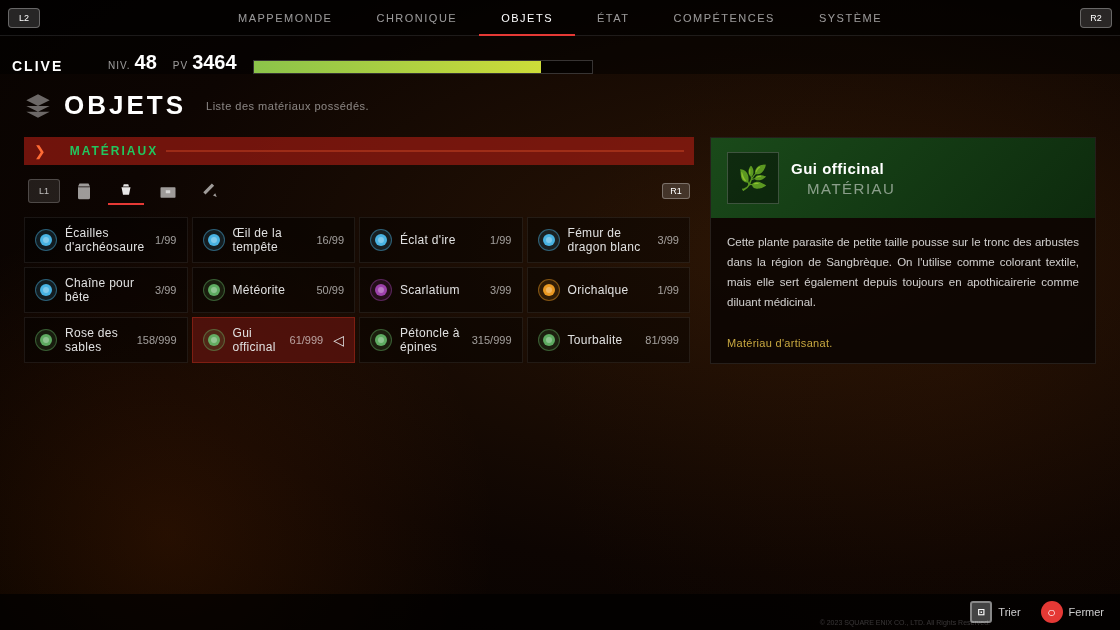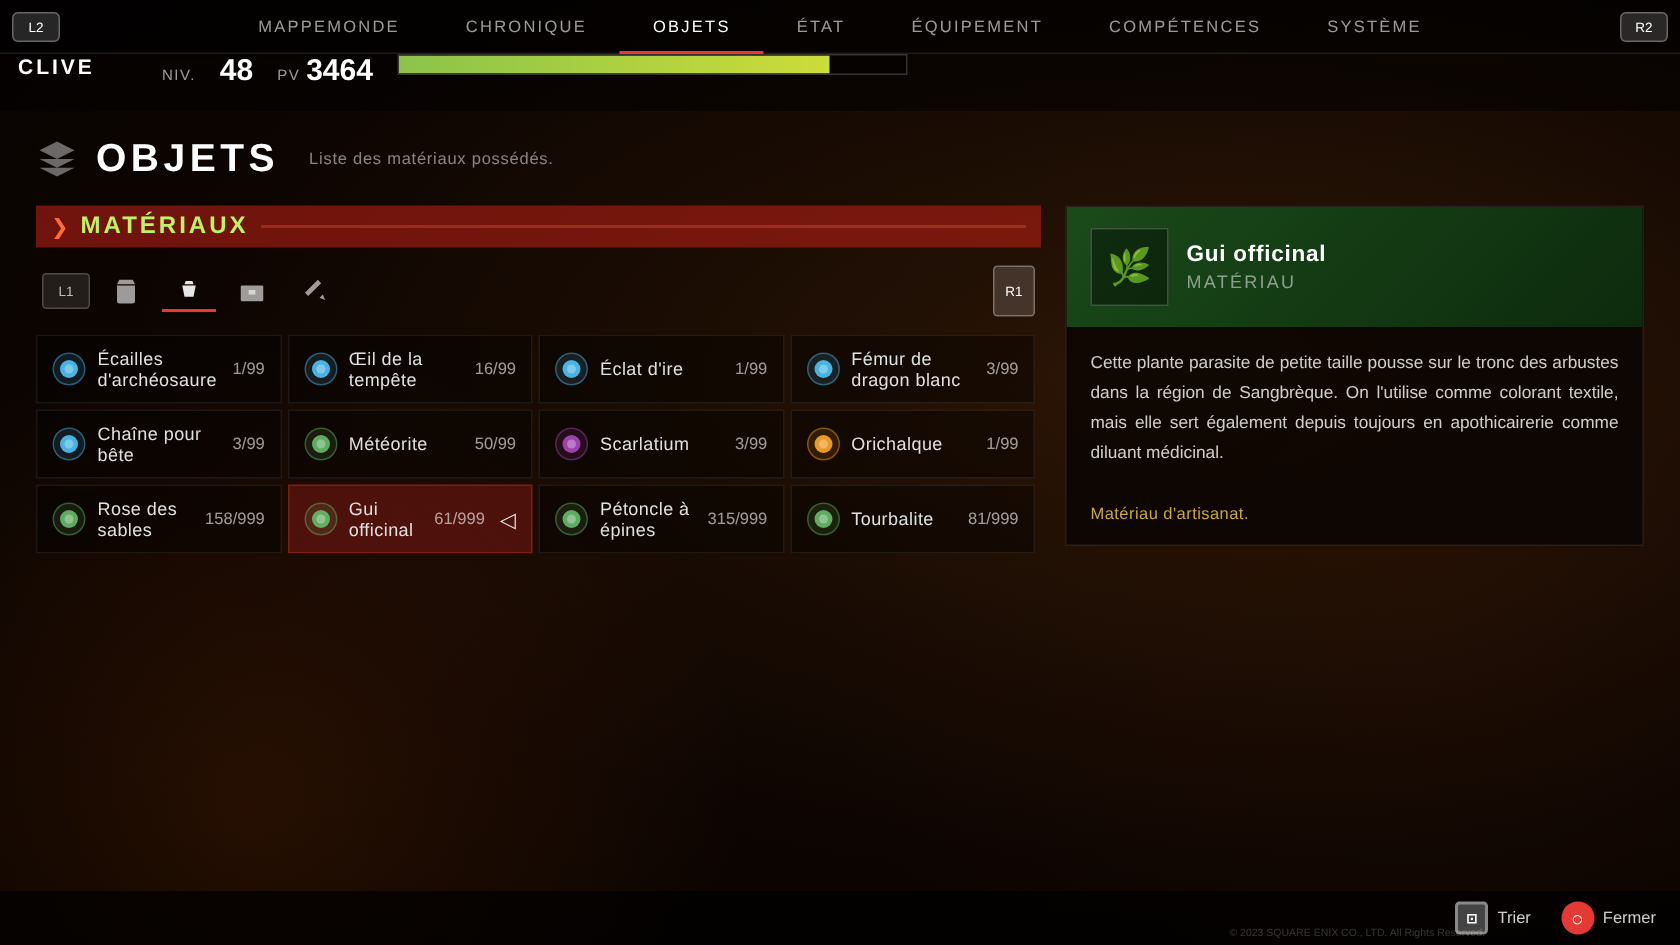"ÉQUIPEMENT" div.nav-tab { html: <div>ÉQUIPEMENT</div> -> none }
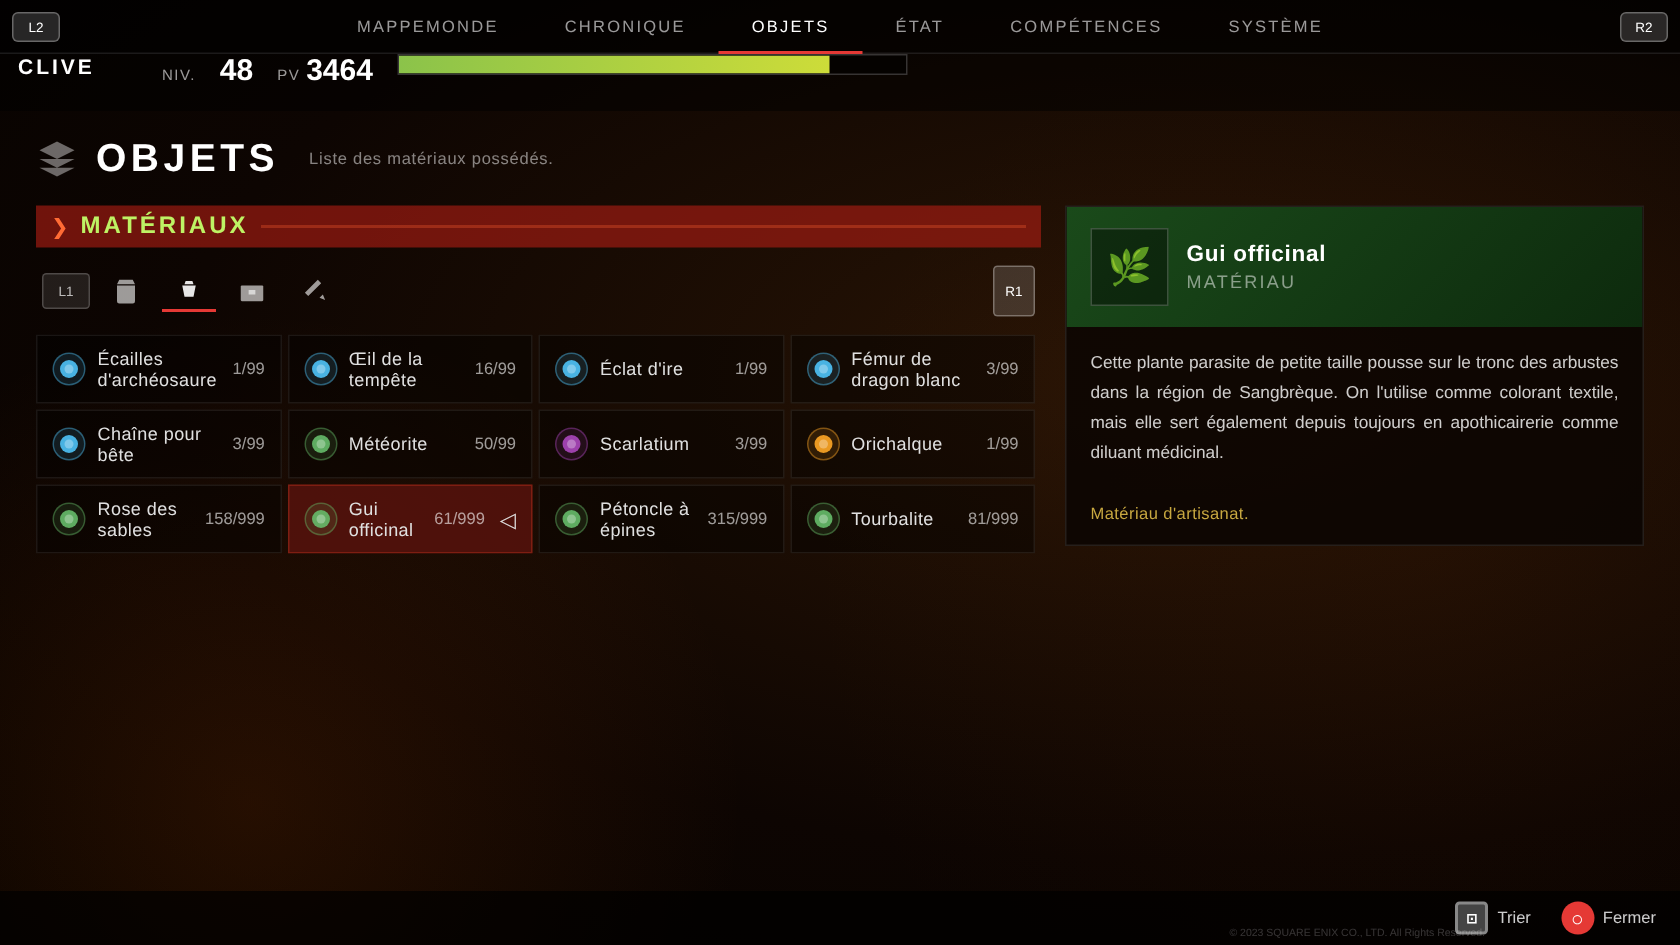"CLIVE" .char-bar { align-items: flex-start -> flex-end }
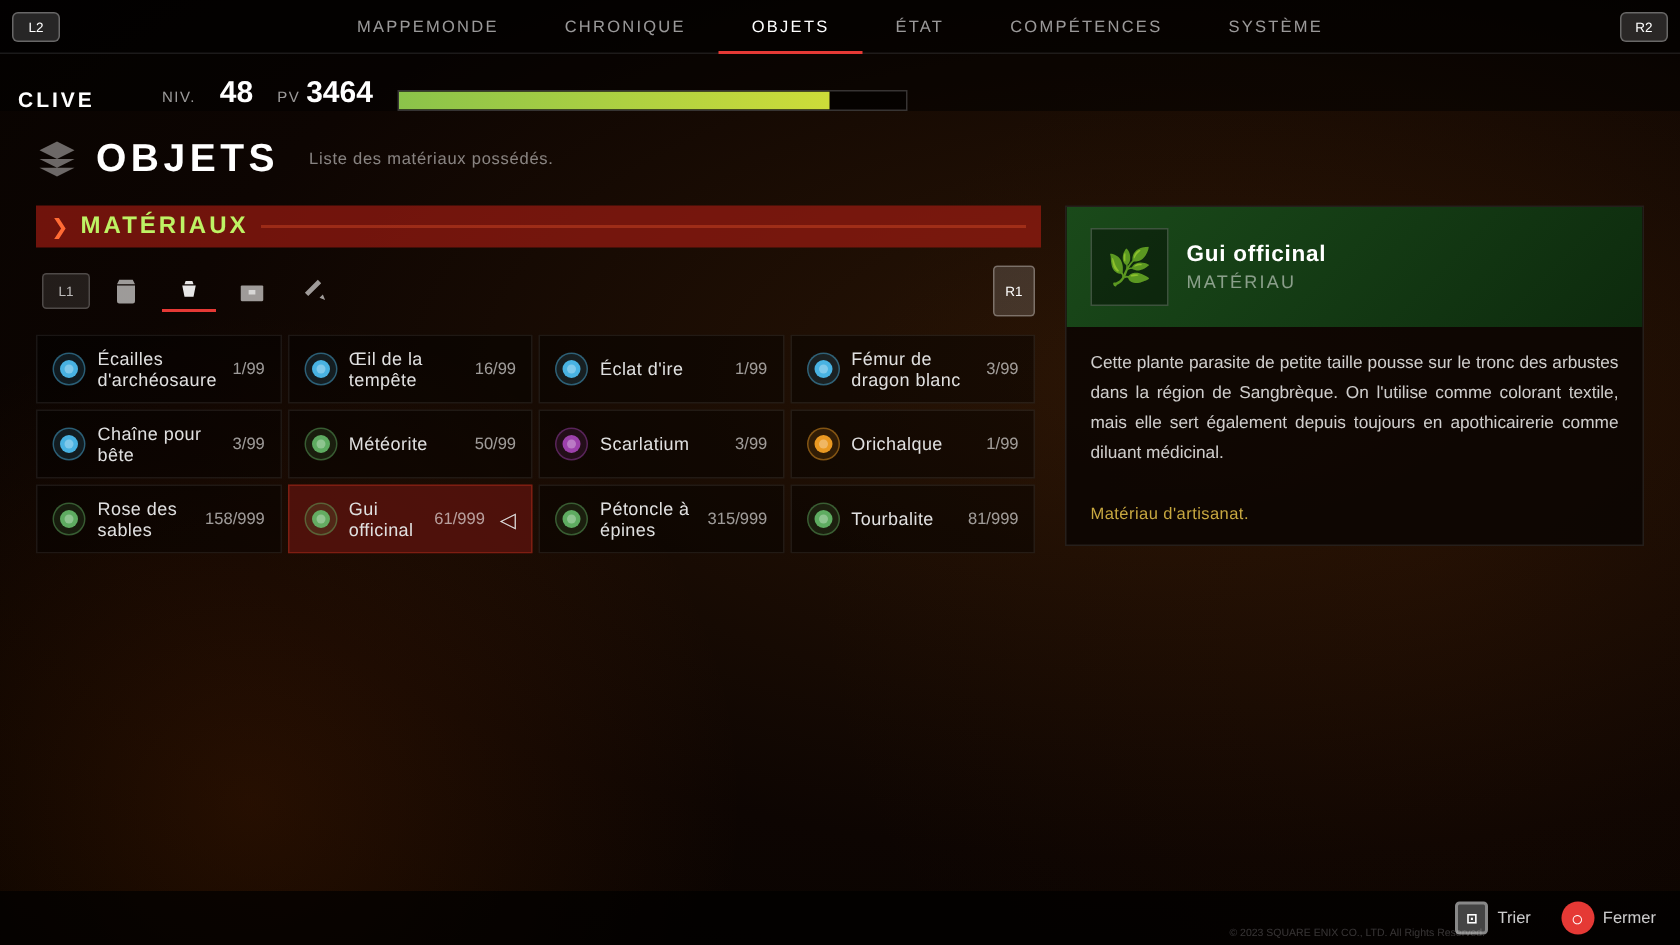"NIV." .char-level { gap: 16px -> 4px }
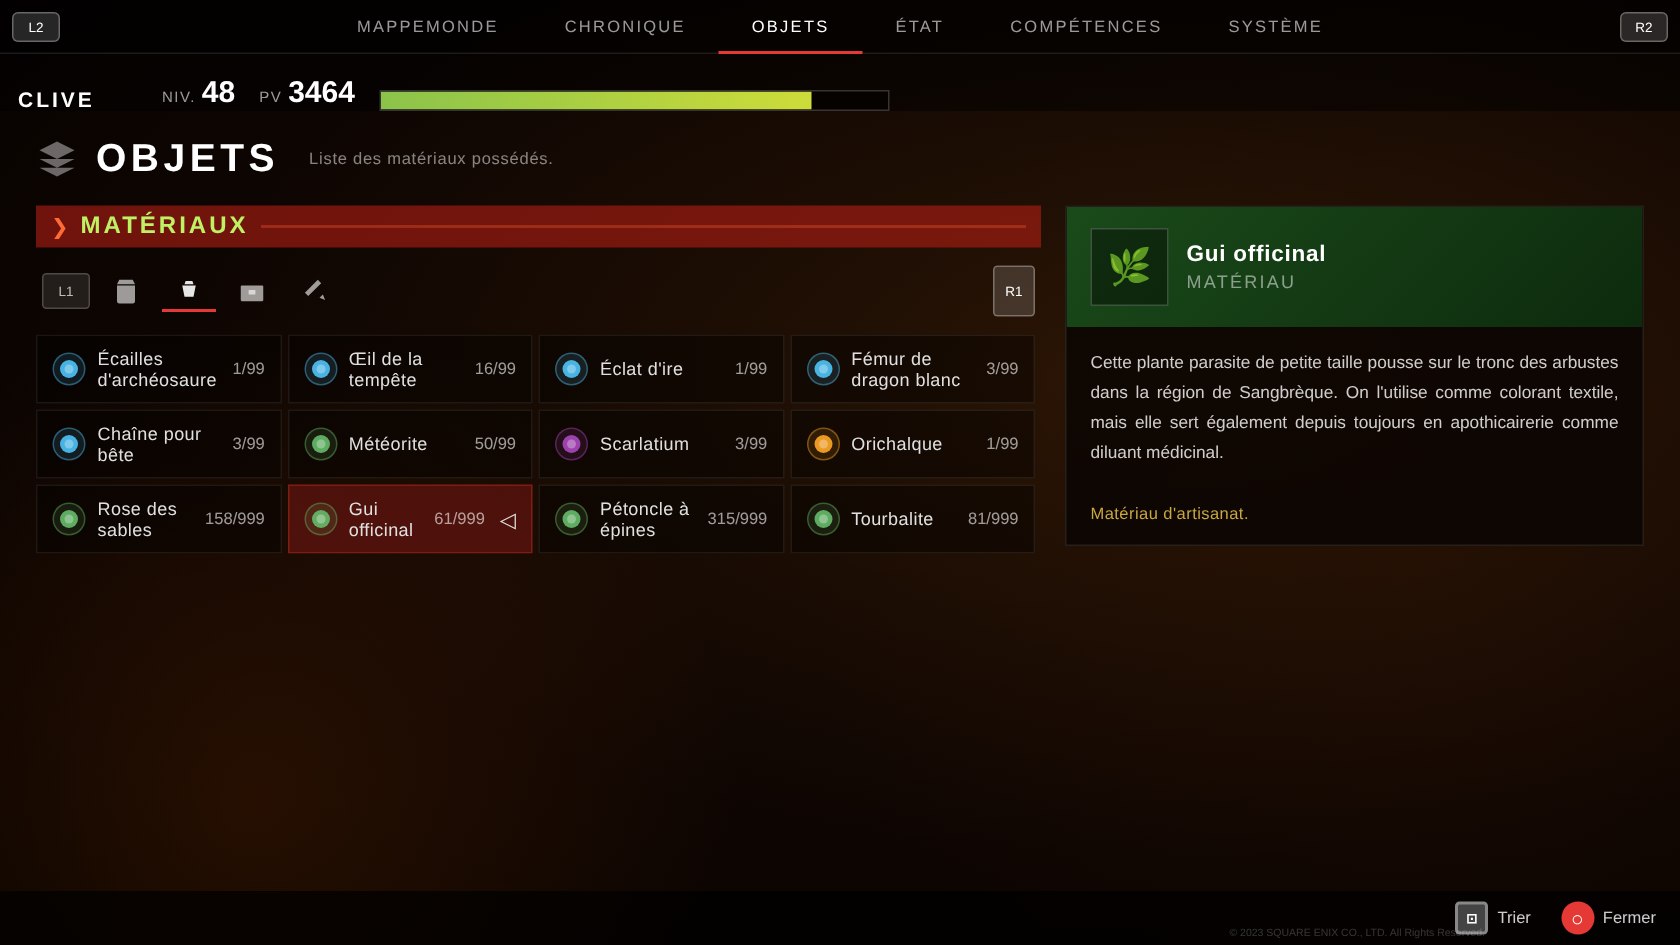"MATÉRIAUX" .category-name { color: #bef264 -> #22c55e; font-size: 16px -> 12px; margin-left: none -> 16px }
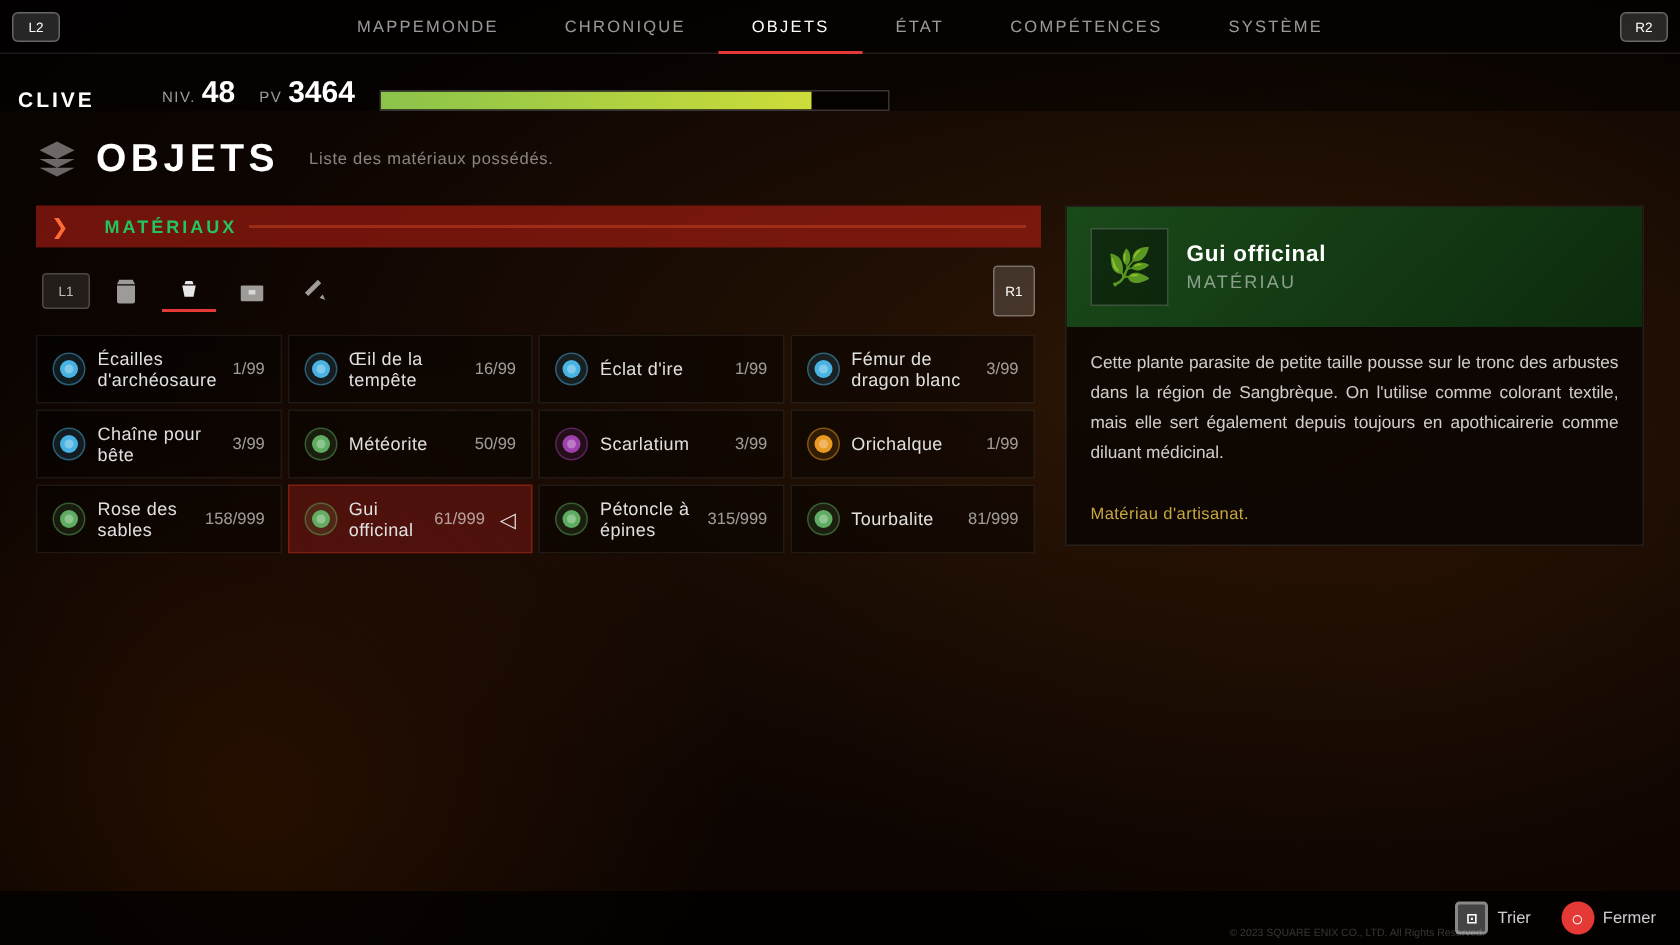"R1" .filter-r-btn { height: 34px -> 16px }
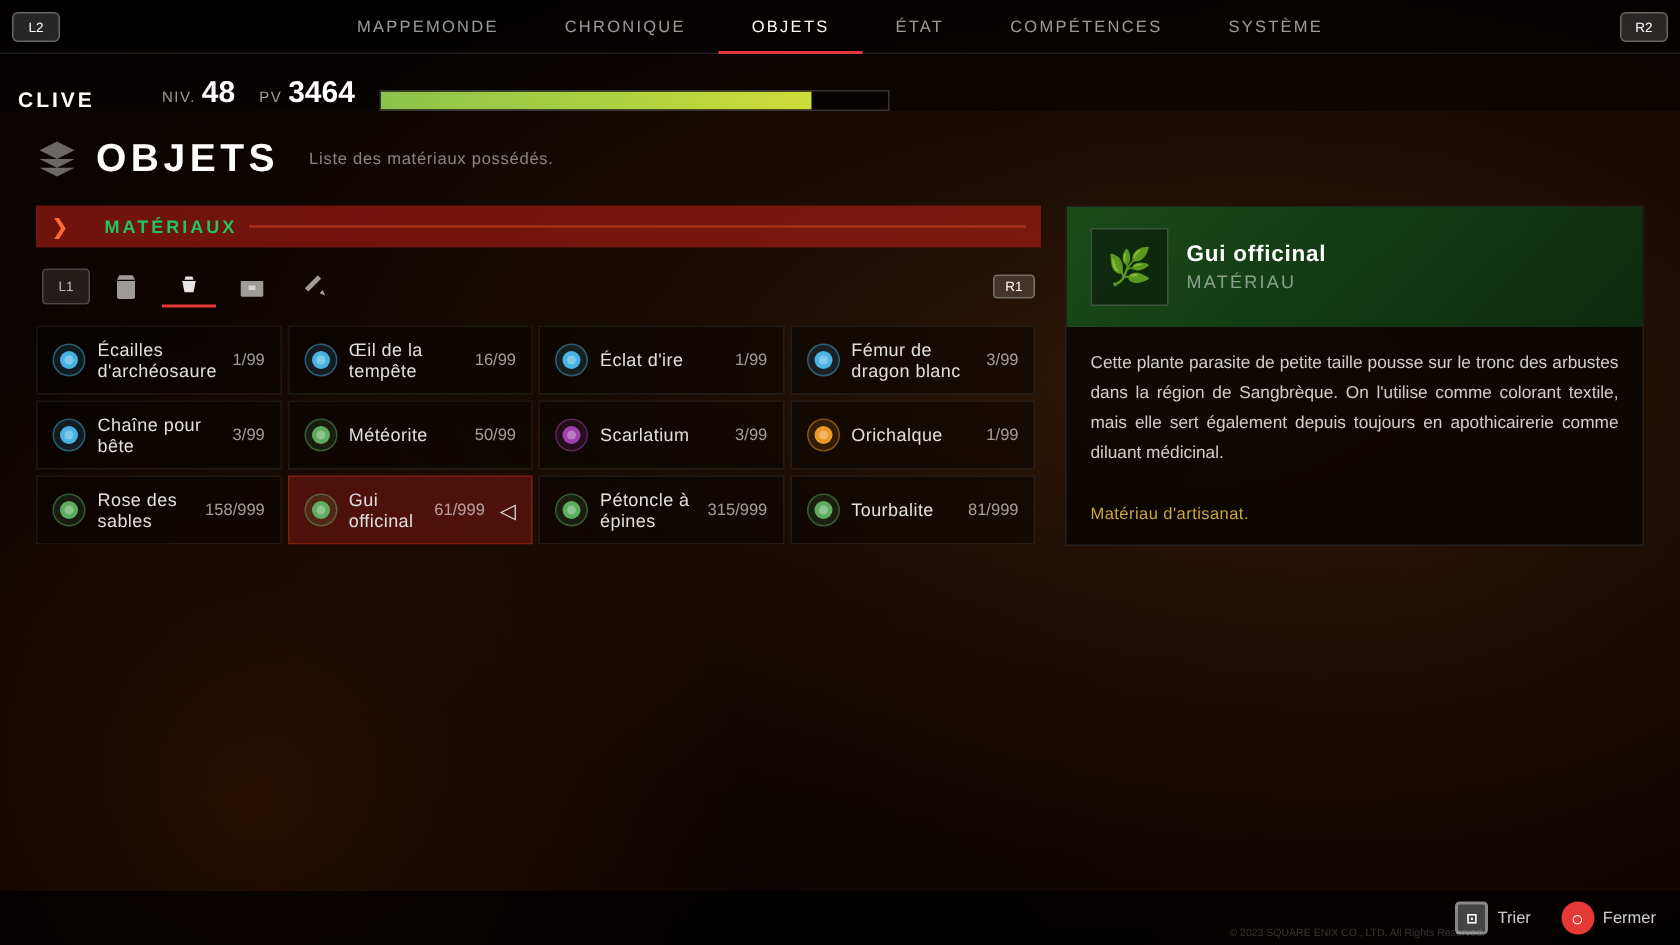"MATÉRIAU" .detail-item-type { font-size: 12px -> 15px; margin-left: none -> 16px }
